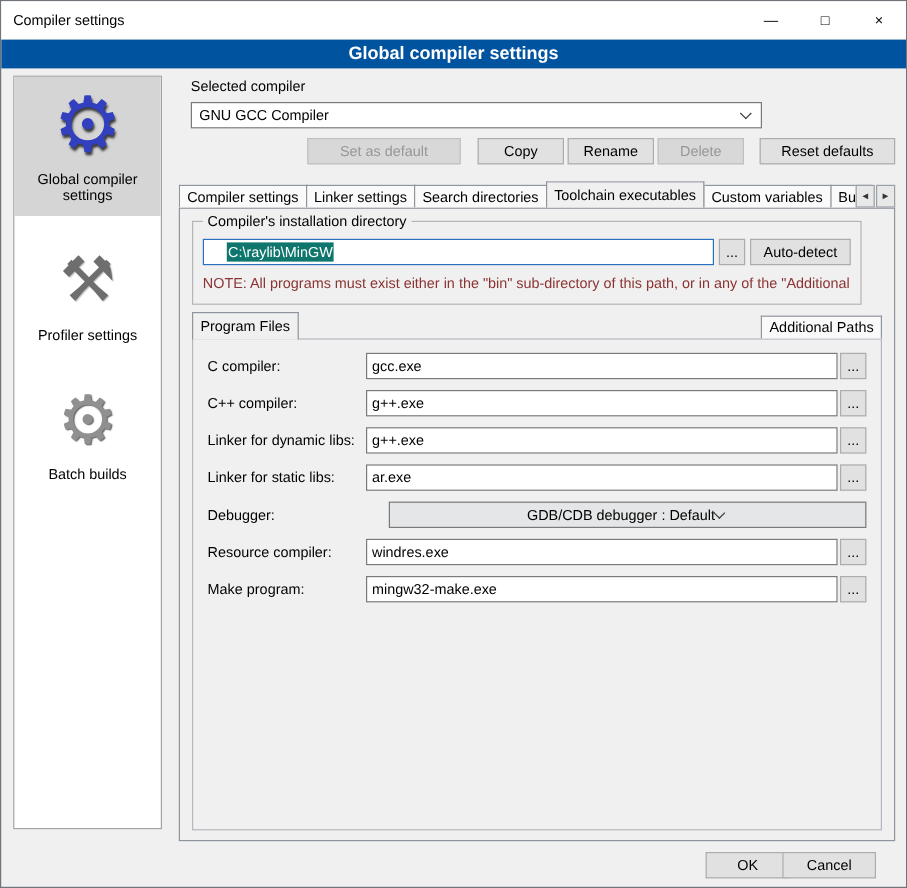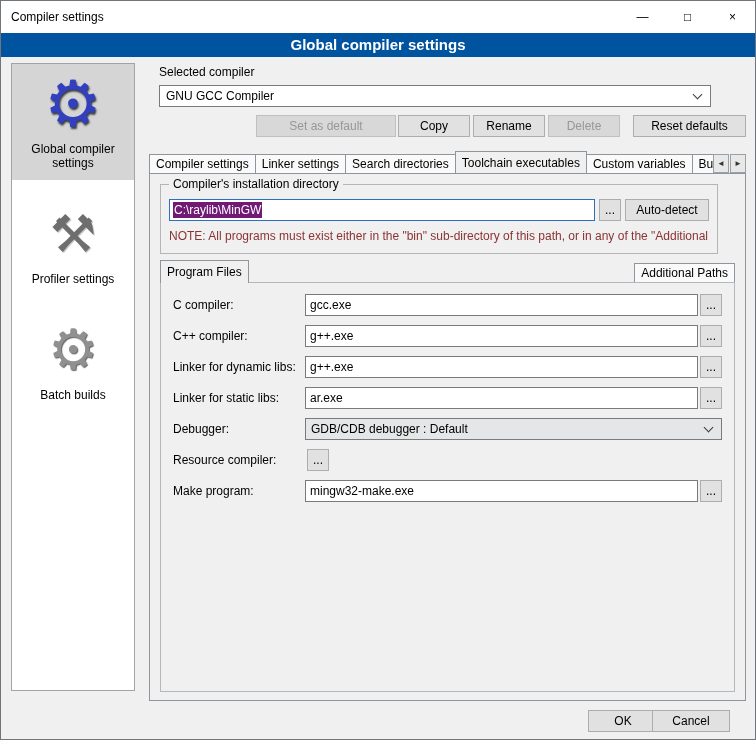"GNU GCC Compiler" .combo-main { width: 552px -> 476px }
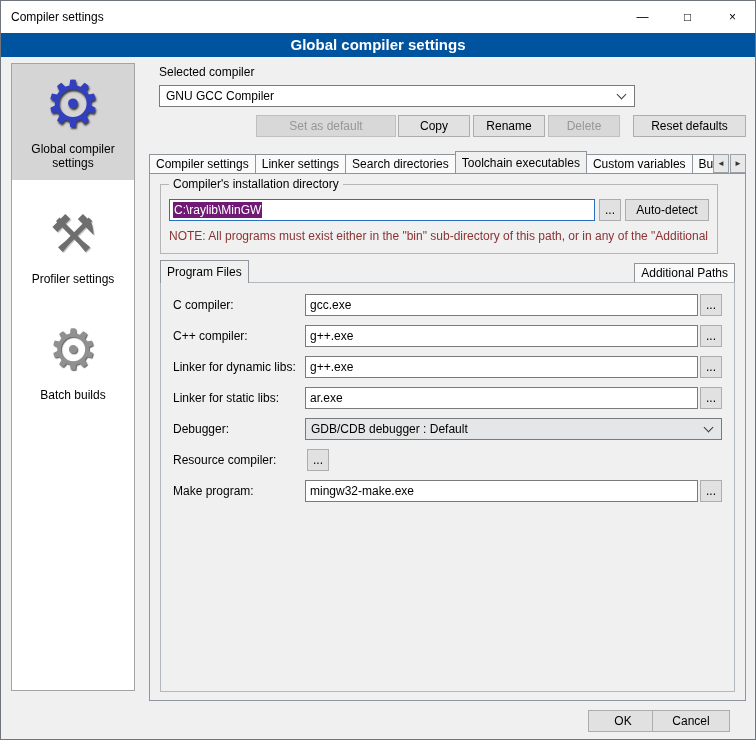"Set as default" .b-setdef { width: 140px -> 128px }
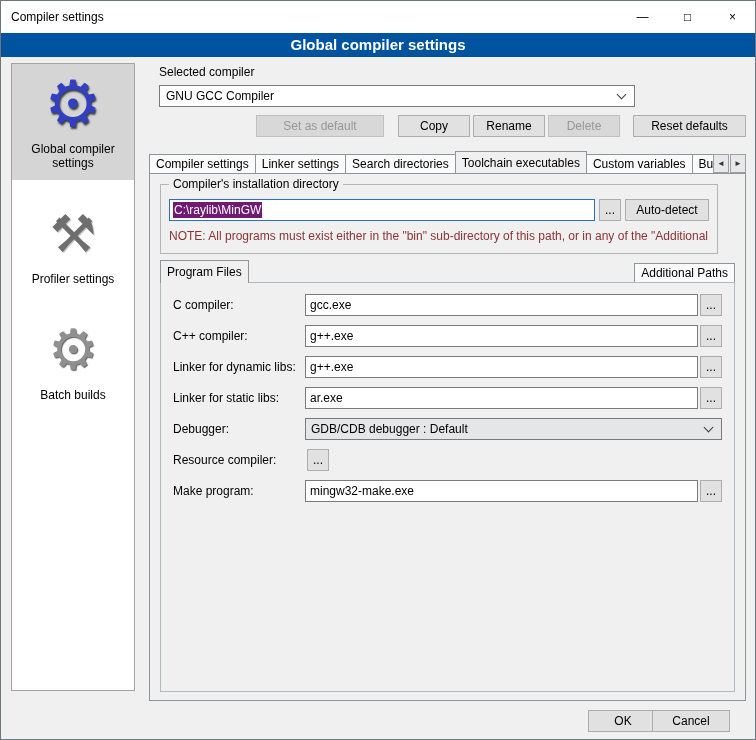"C:\raylib\MinGW" .dir-input .seltext { background: #701a75 -> #0f766e; margin-left: none -> 16px }
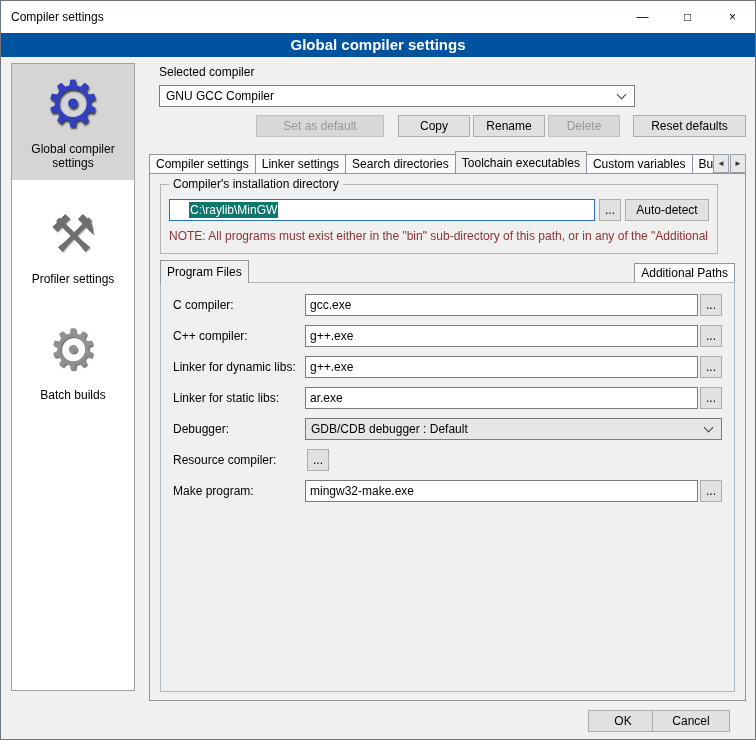"GDB/CDB debugger : Default" .selectbox { justify-content: space-between -> center; margin-left: none -> 19px }
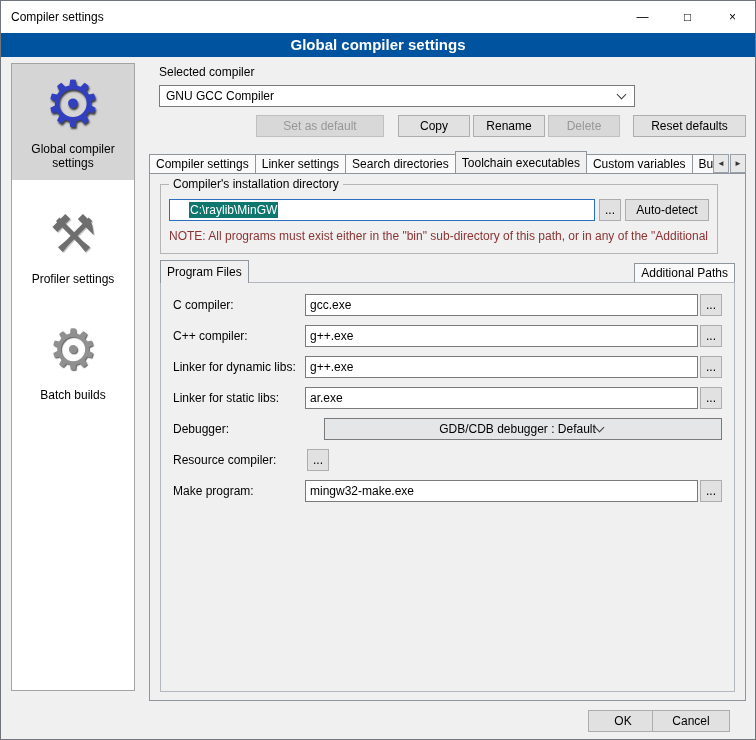"windres.exe" input.val { html: none -> <input> }
